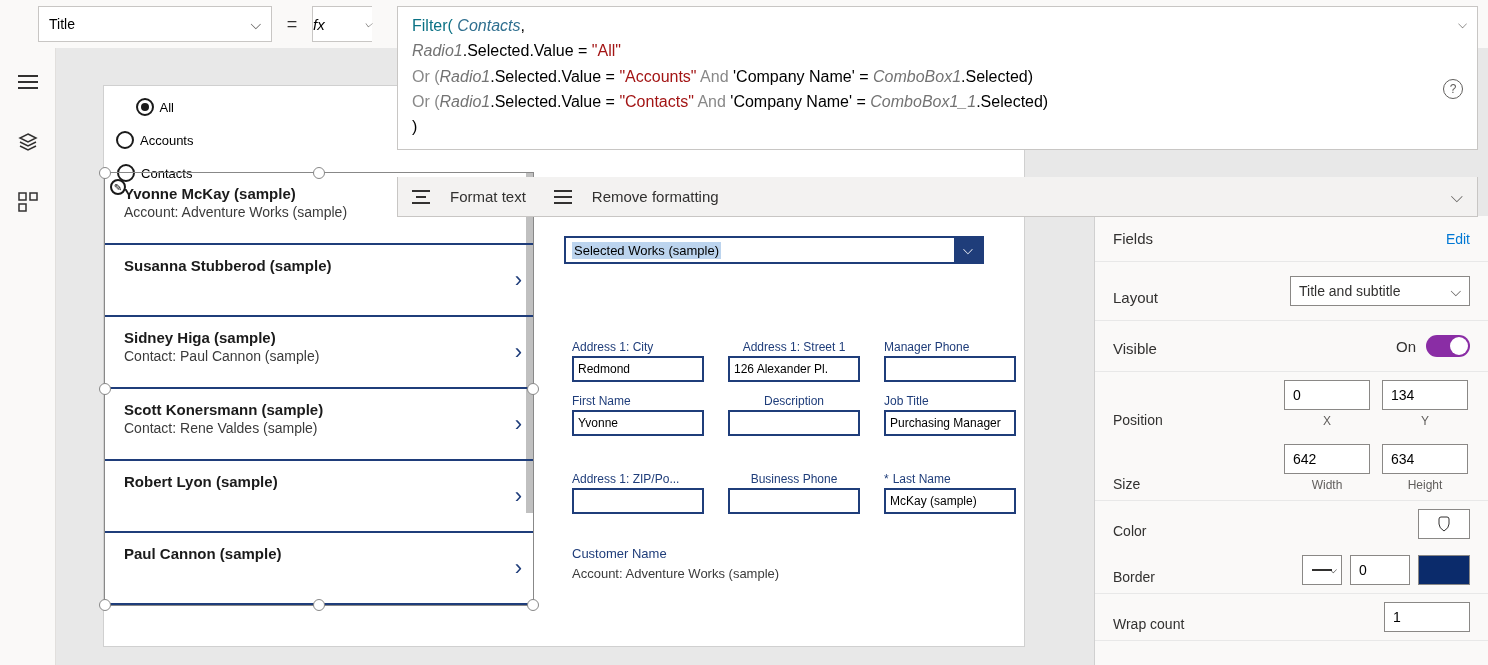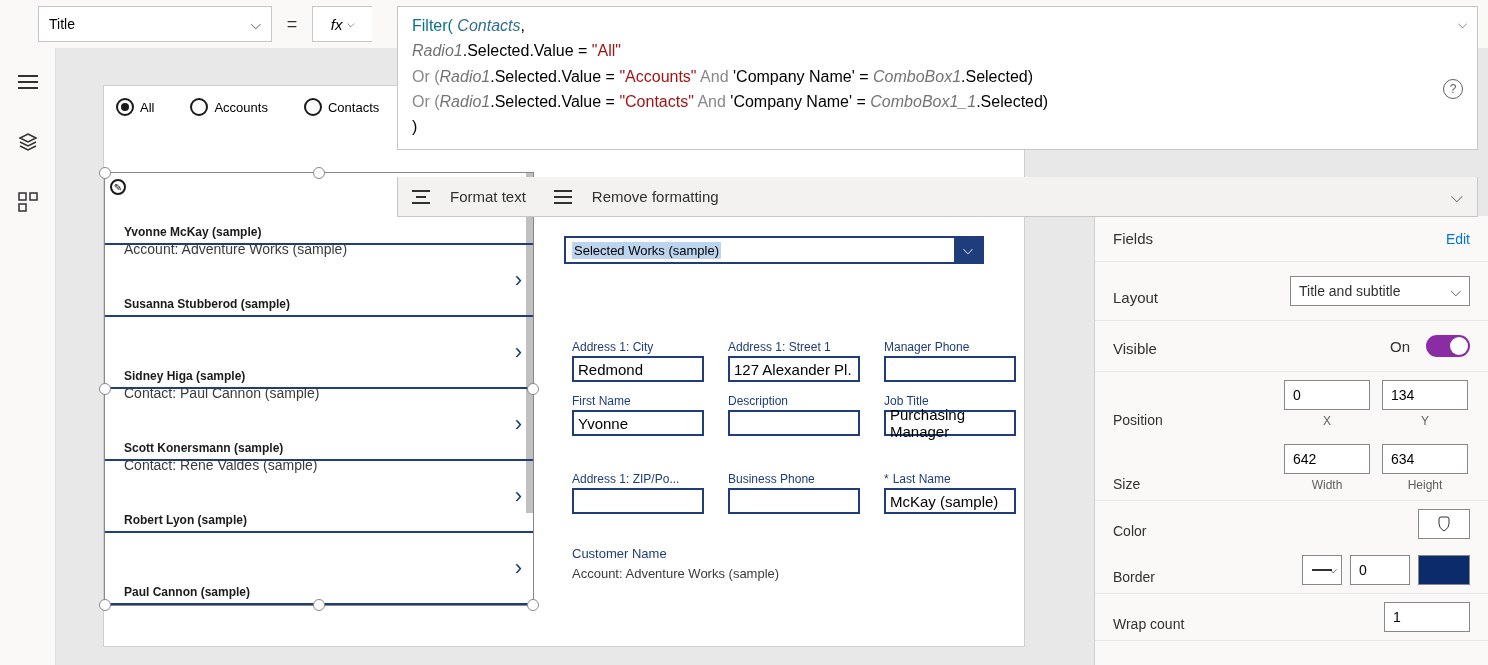"fx" .fx-box { justify-content: center -> space-between }
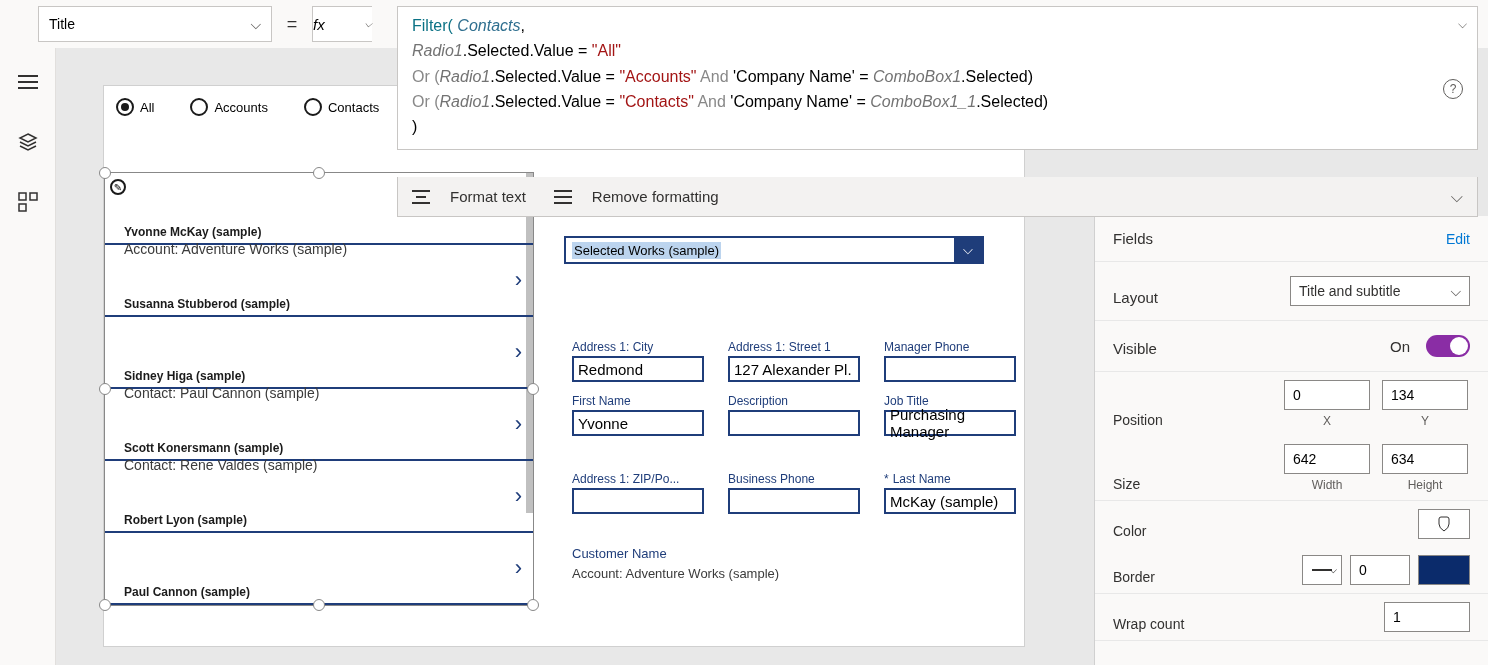"All" .radio-row { flex-direction: none -> column; gap: 36px -> 15px }
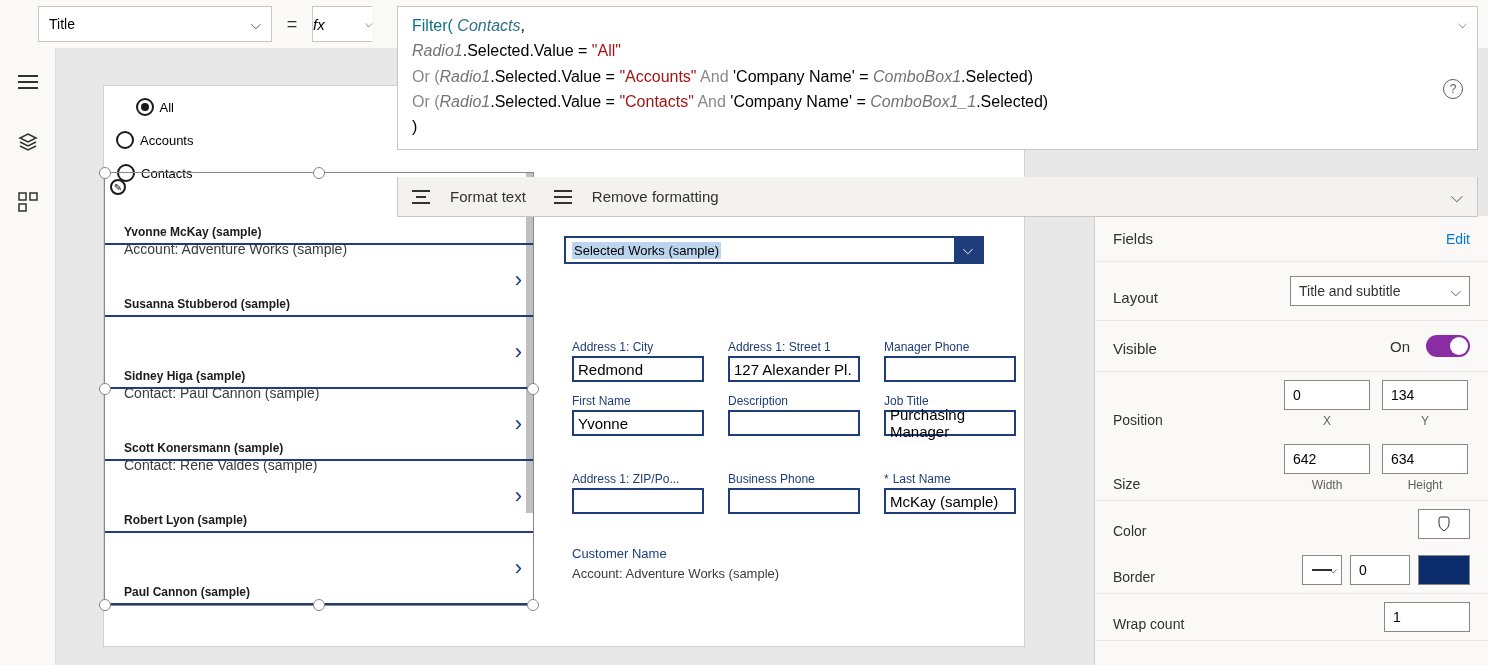"Yvonne McKay (sample)" .gal-item .title { font-size: 12px -> 15px; margin-top: 40px -> none }
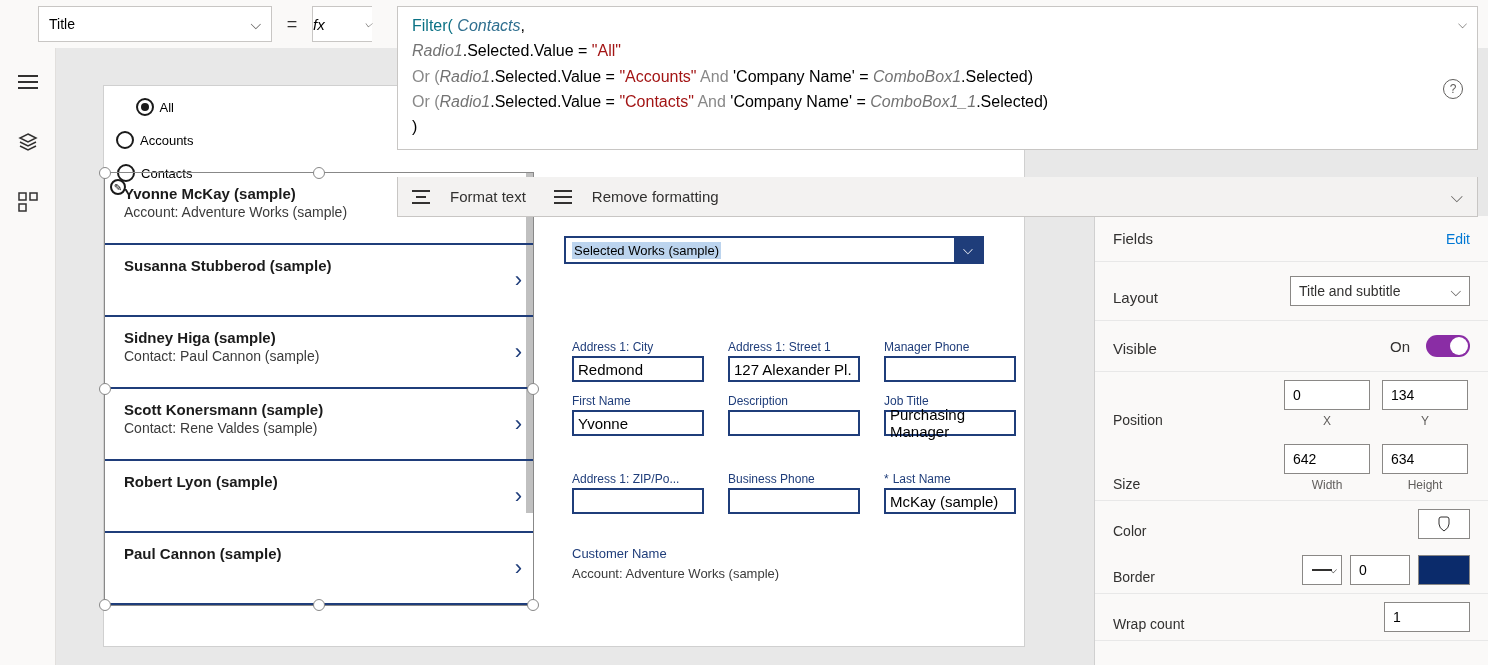"Address 1: Street 1" .f-c2 { text-align: none -> center }
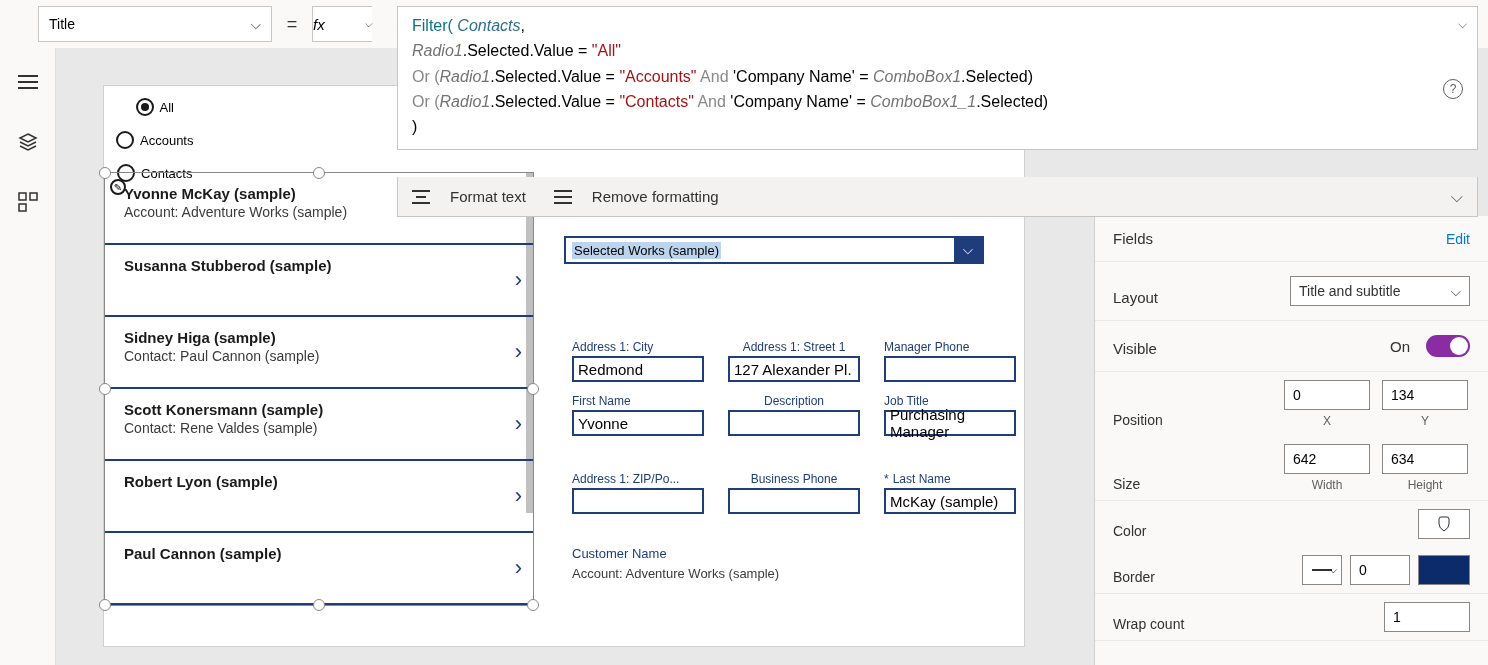"On" div { gap: 16px -> 10px }
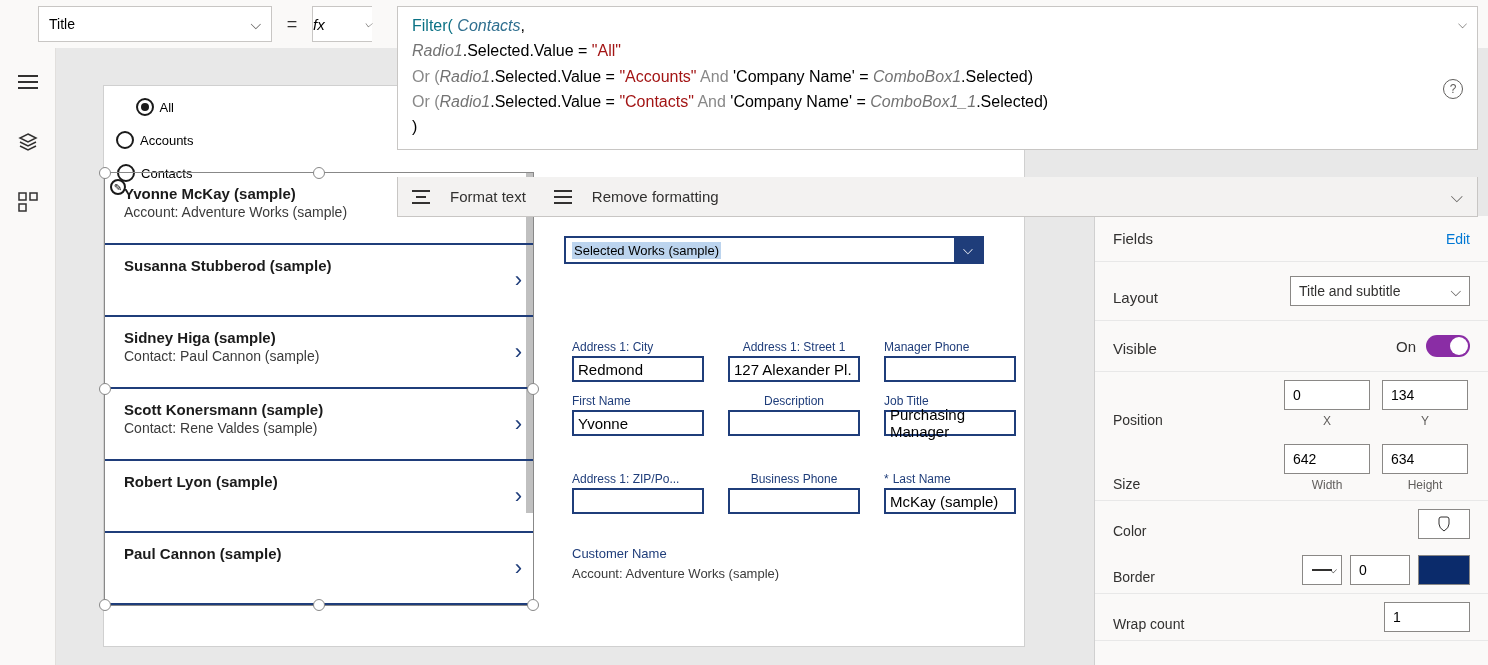"Redmond" .field .inp { font-size: 15px -> 12px }
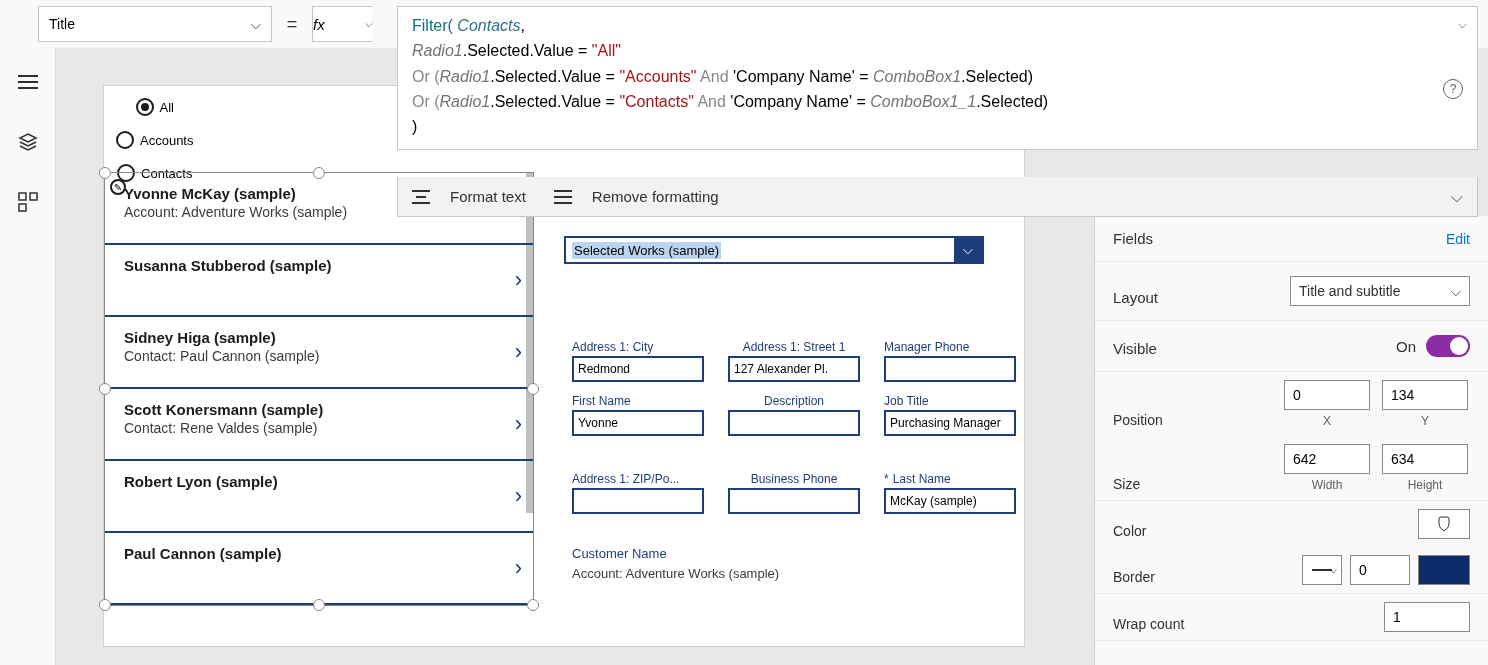"127 Alexander Pl." div.inp { text: 127 -> 126 }
